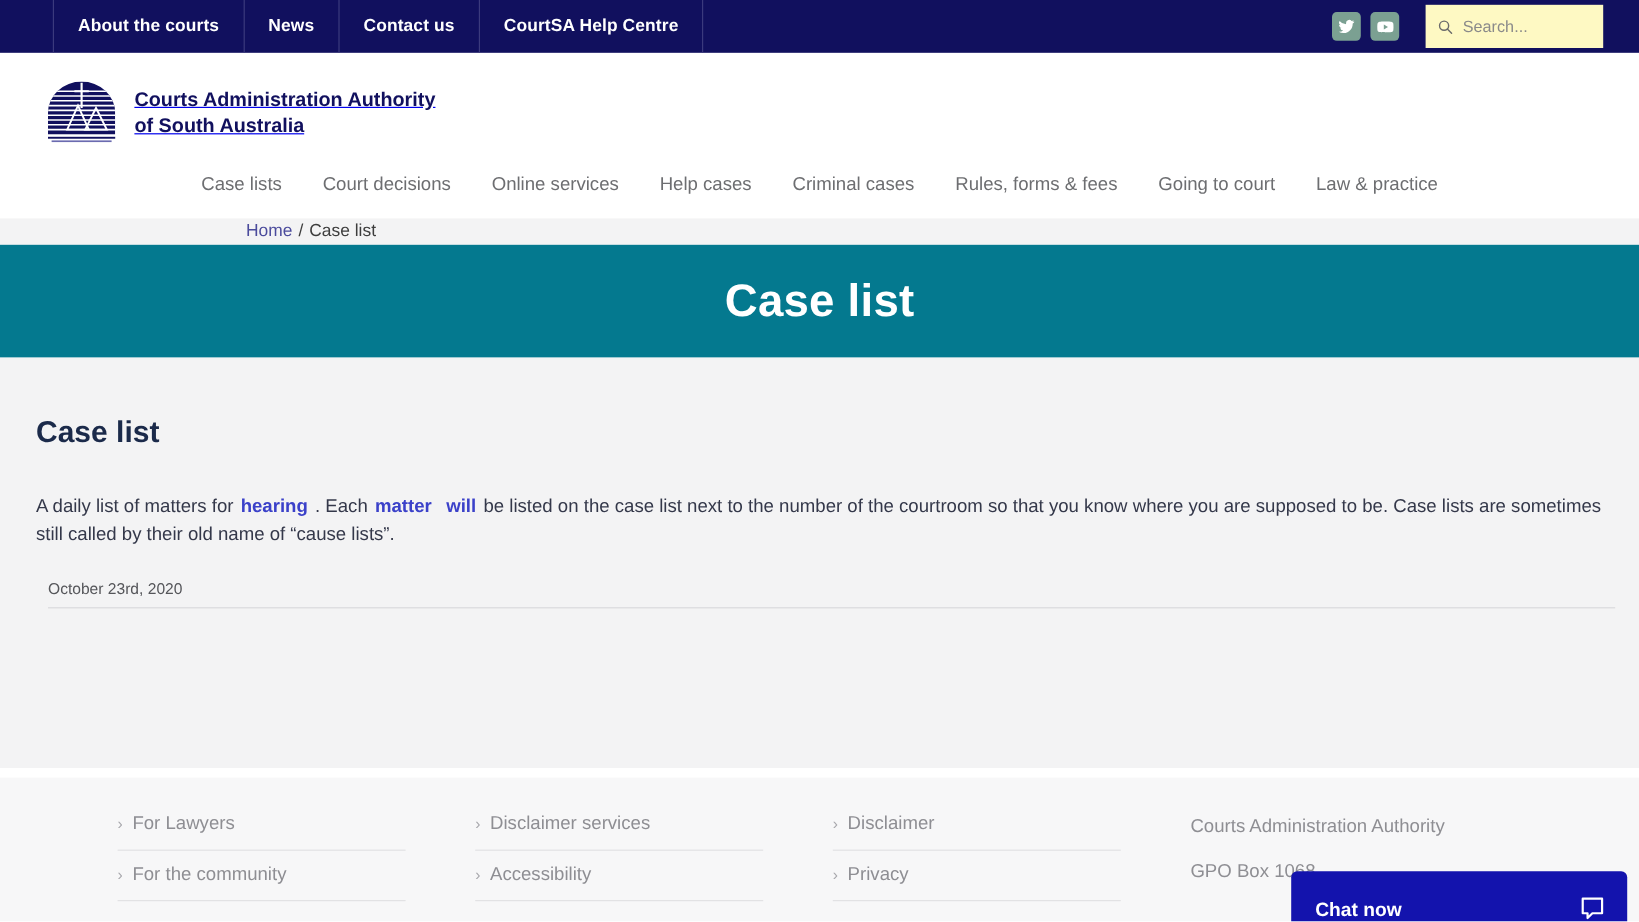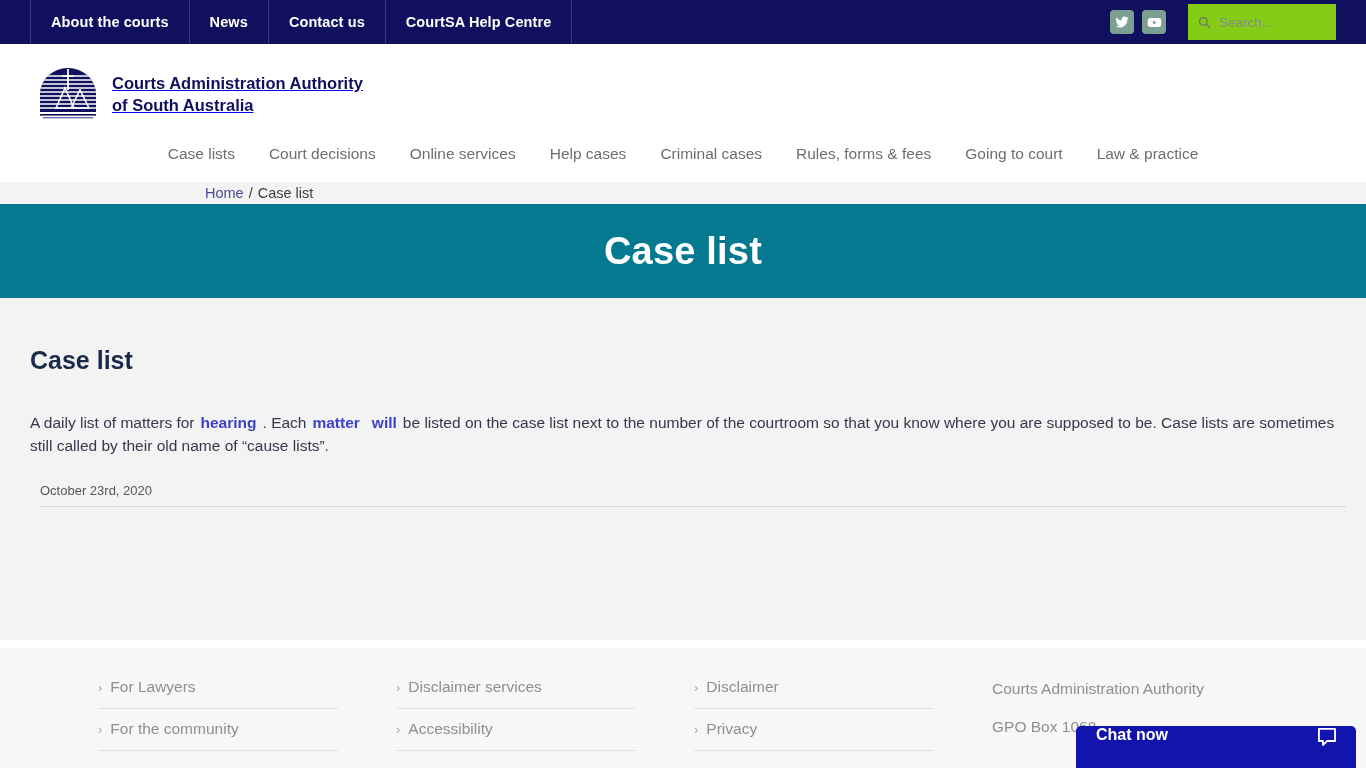"About the courts" .util-nav { margin-left: 30px -> 44px }
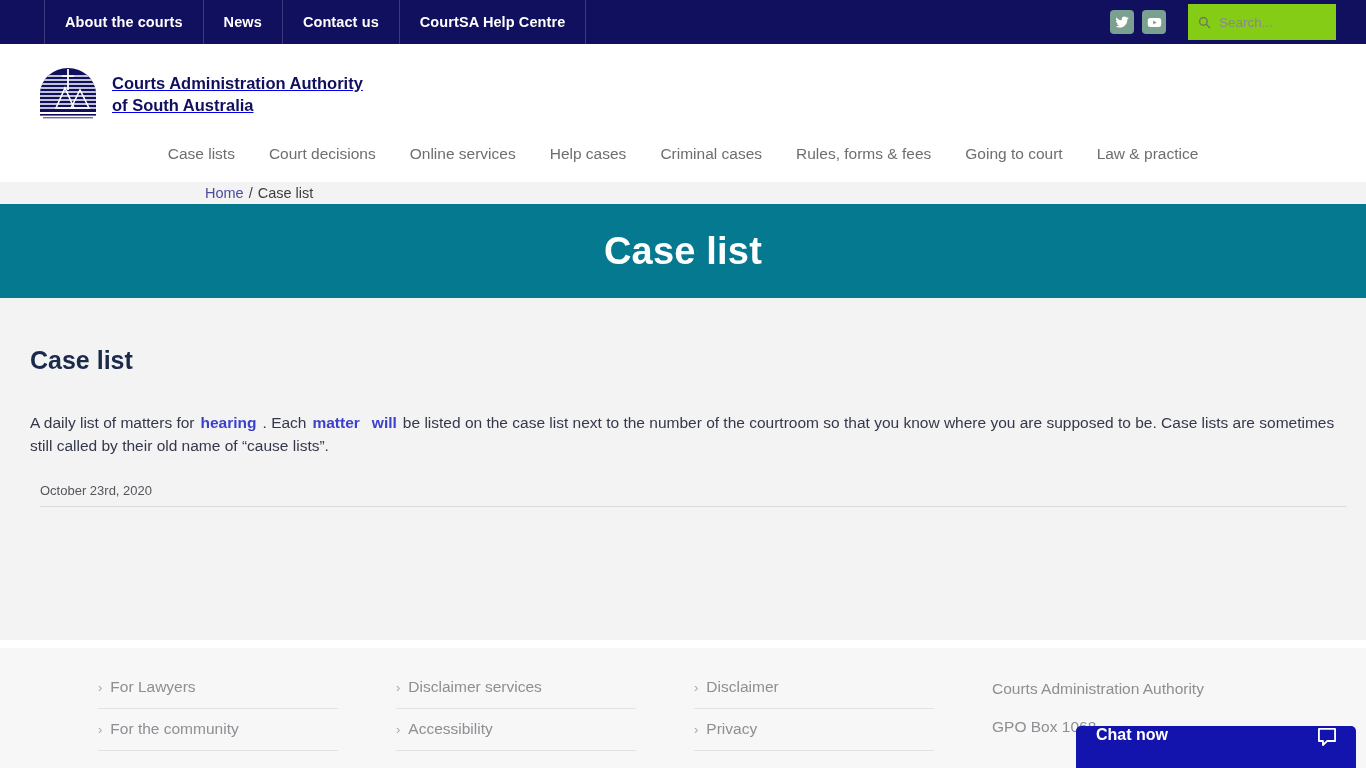"Search..." .search-box { background: #84cc16 -> #fef9c3 }
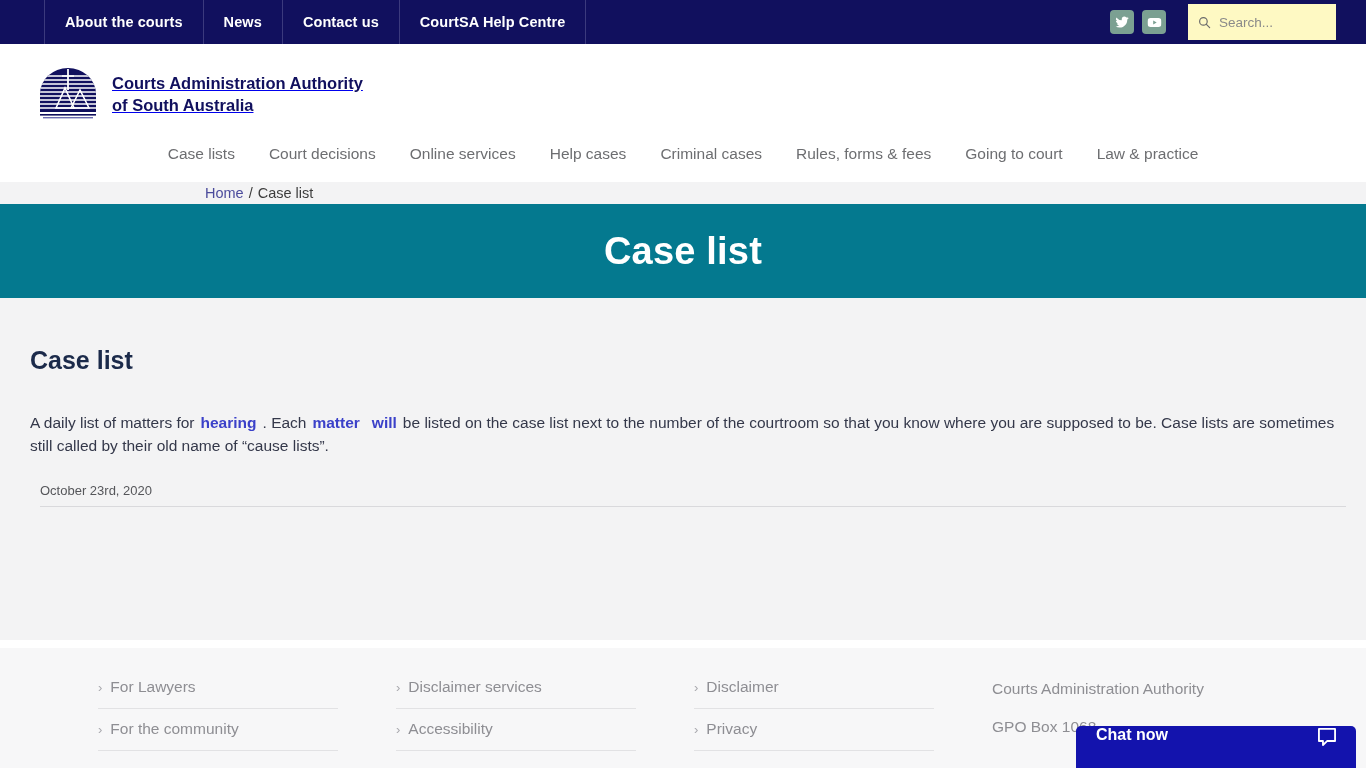"Chat now" .chat-widget { align-items: flex-start -> flex-end }
